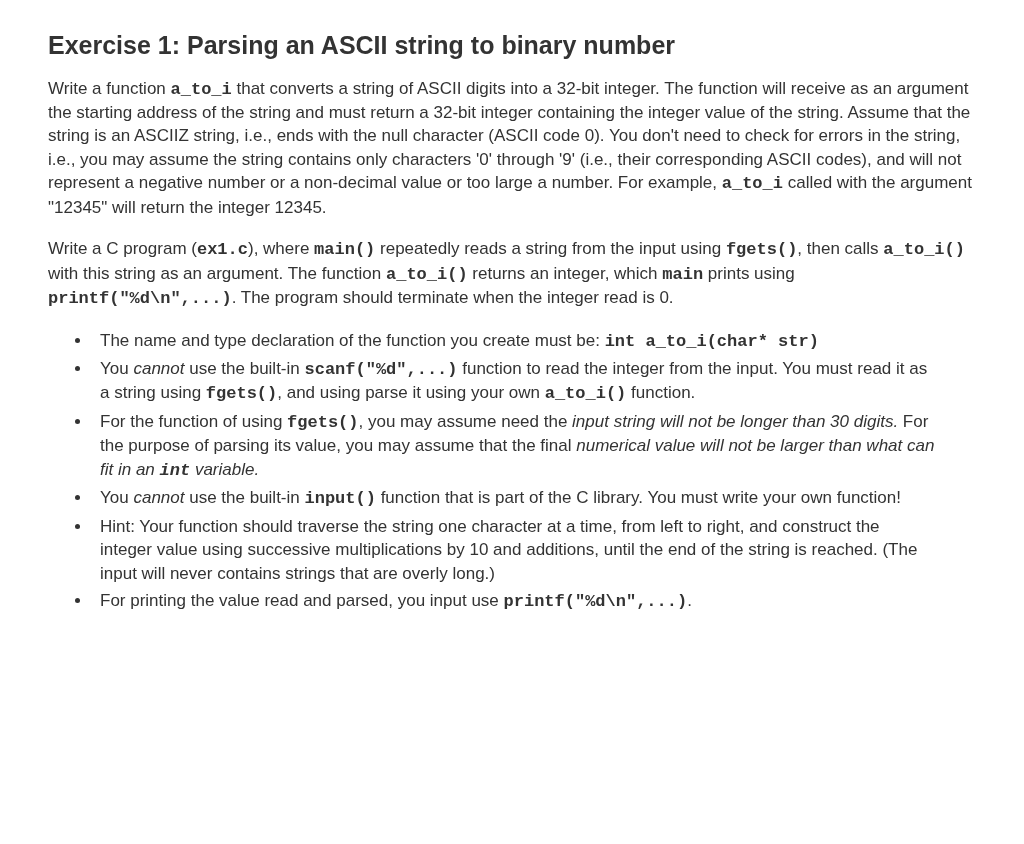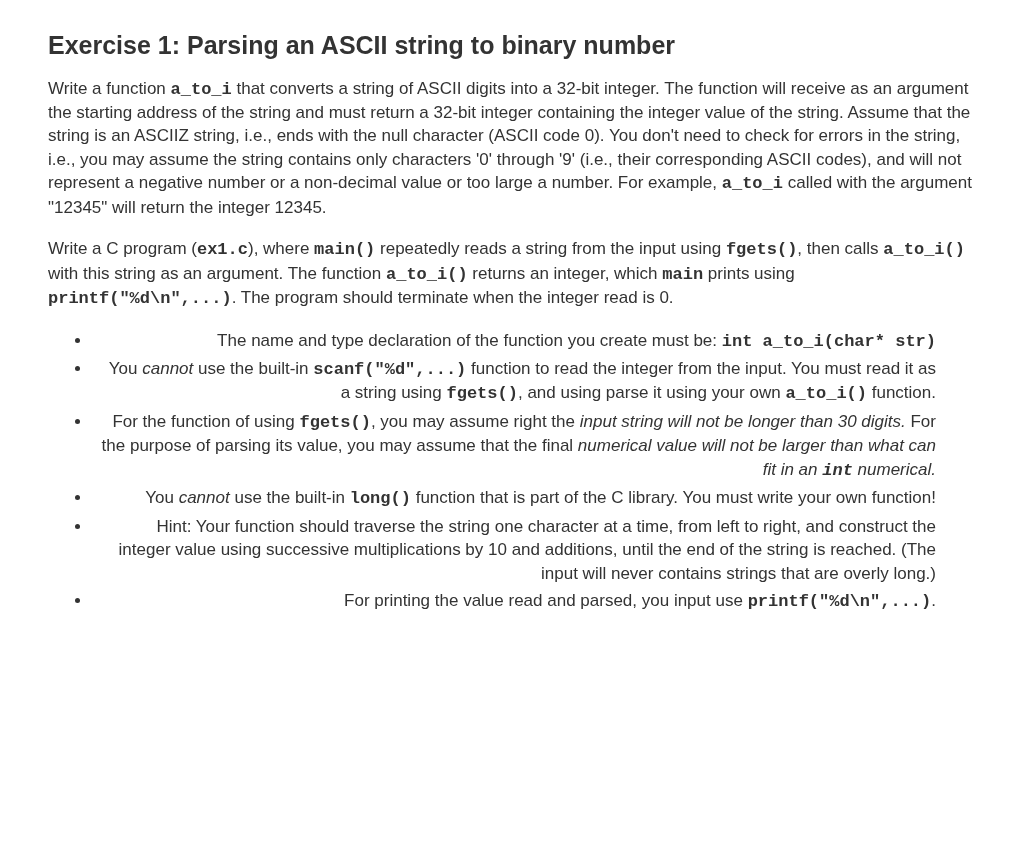"The name and type declaration" ul.bullets li { text-align: right -> none }
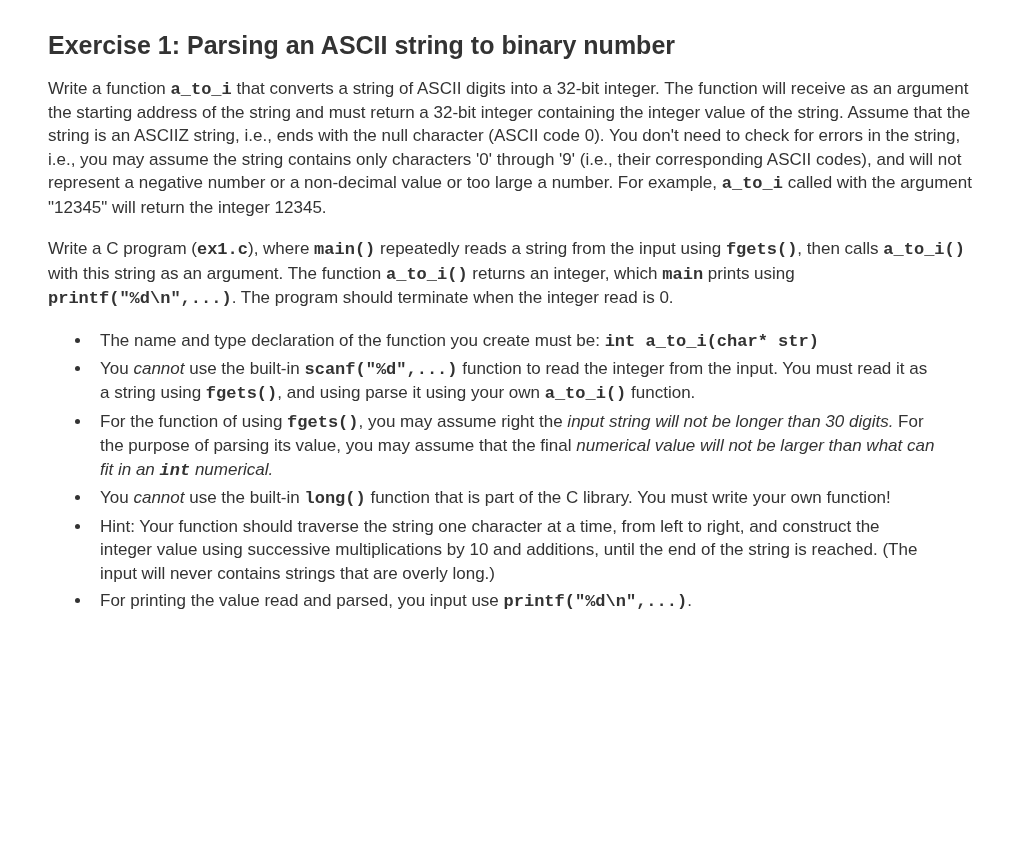", you may assume right" span { text: right -> need }
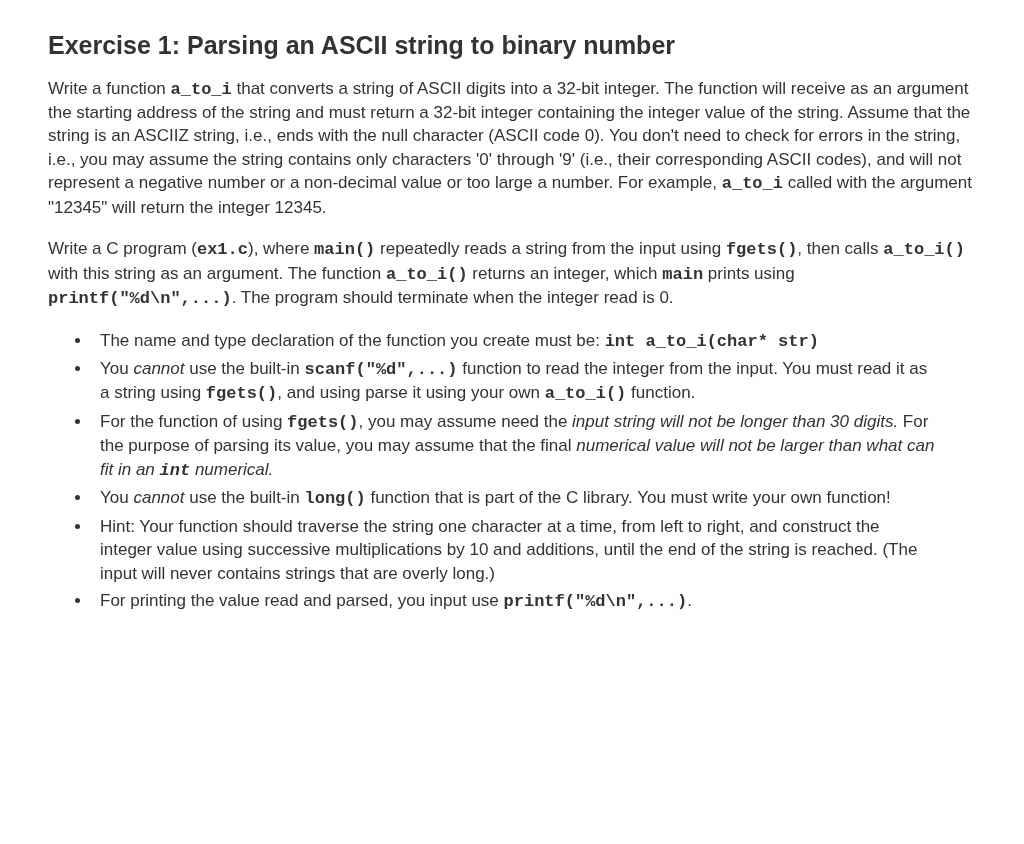"numerical." span { text: numerical -> variable }
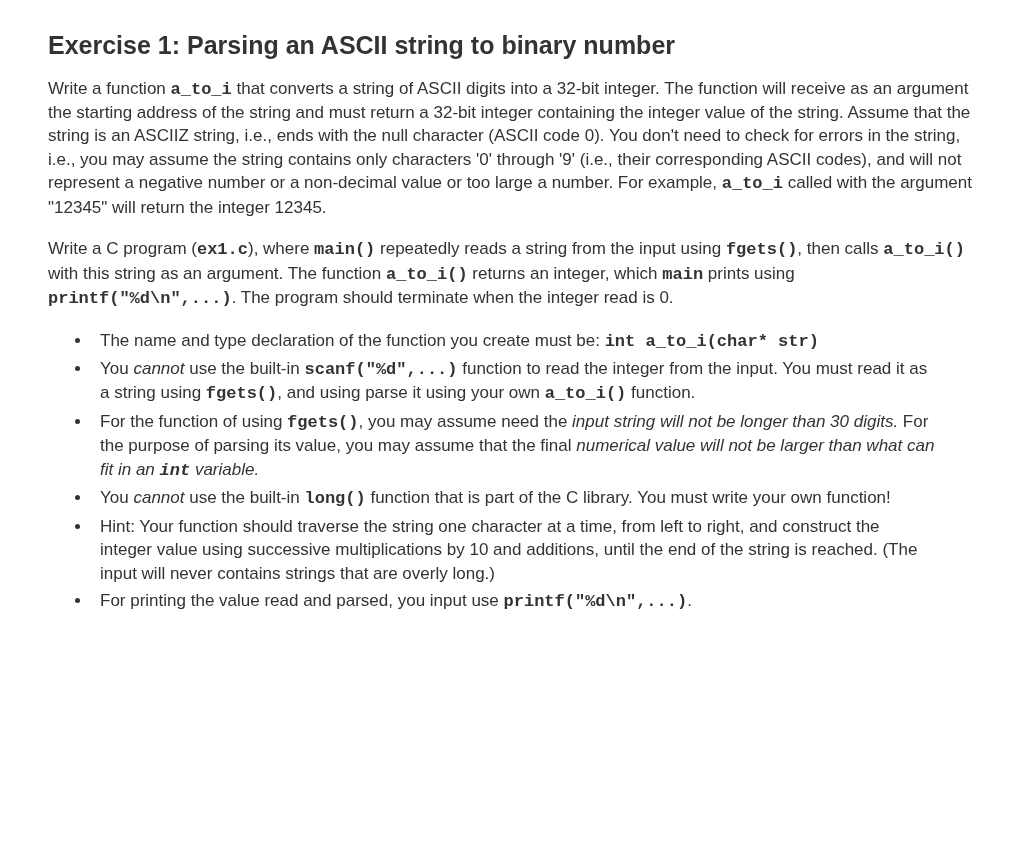"long()" span.code { text: long -> input }
